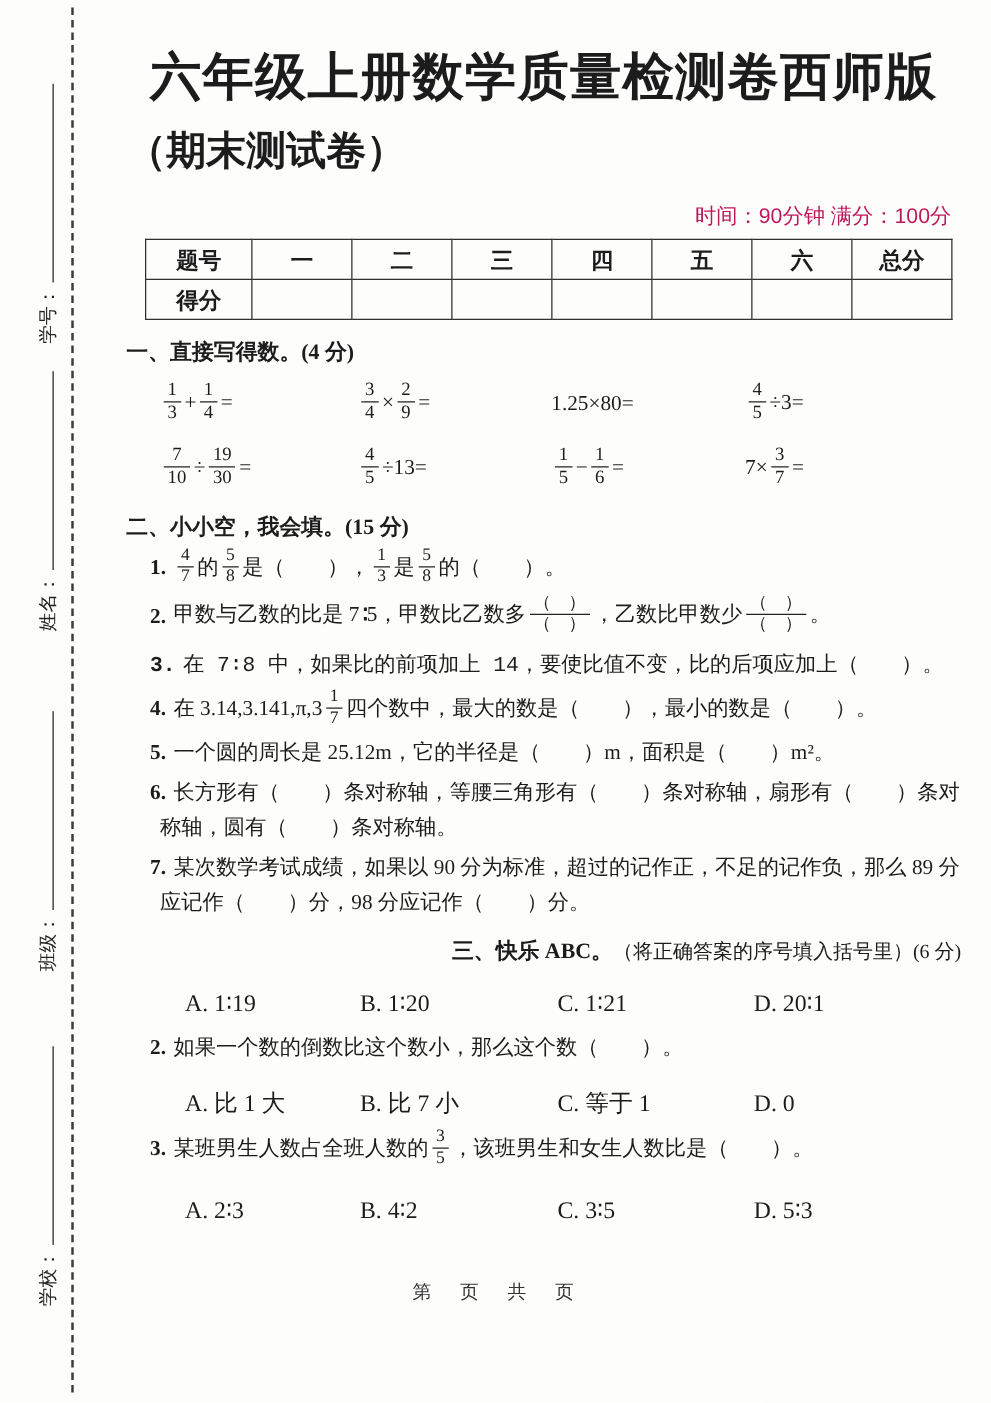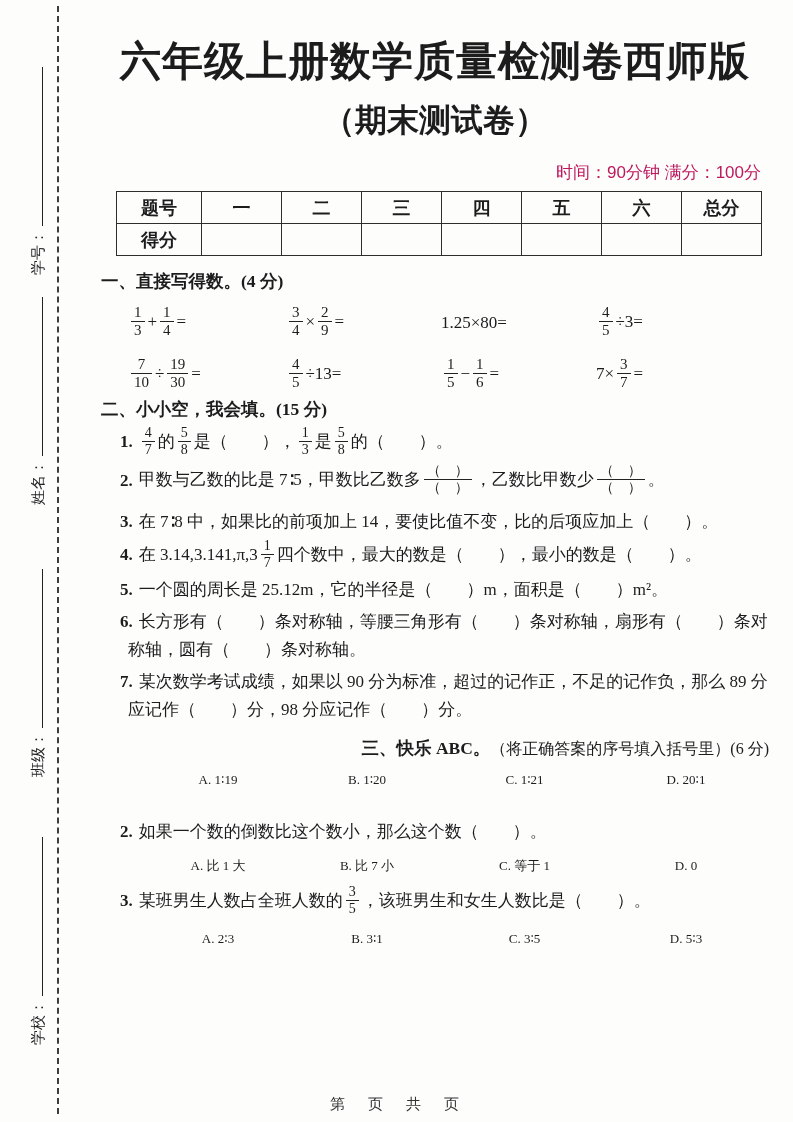"（期末测试卷）" .subtitle { text-align: center -> none }
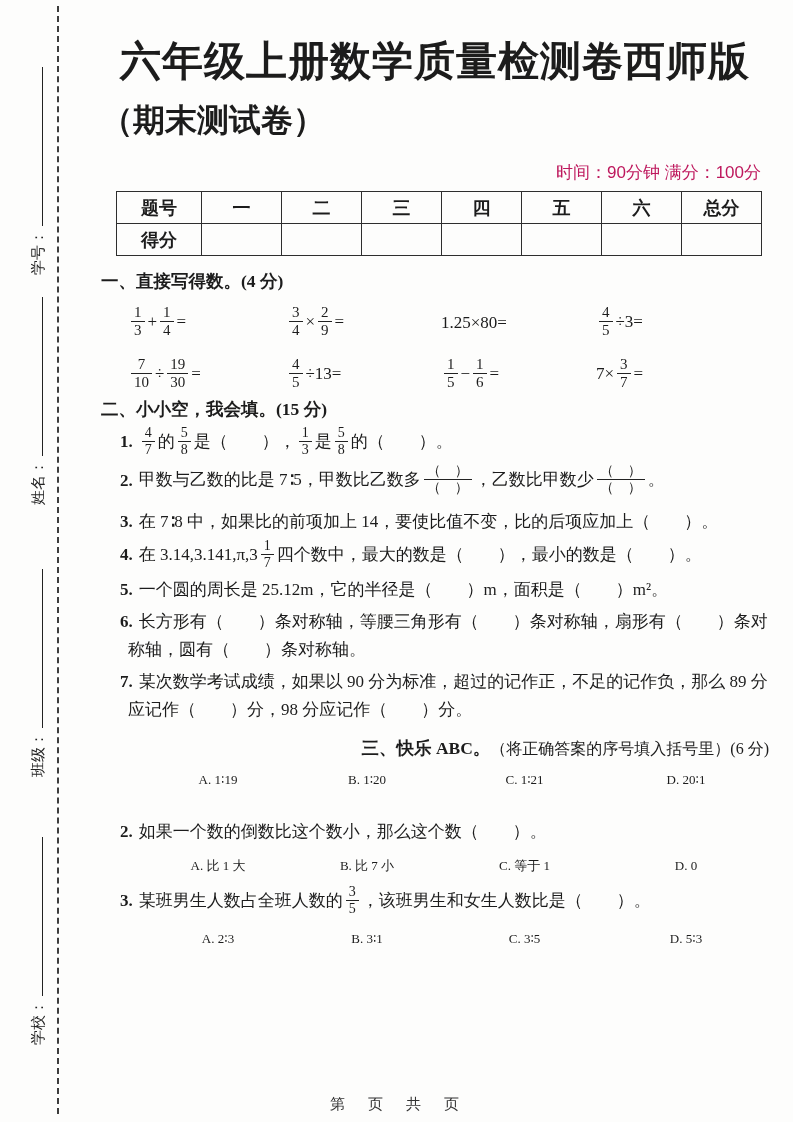"二、小小空，我会填。(15 分)" div.sec-head { margin-top: 0 -> 12px }
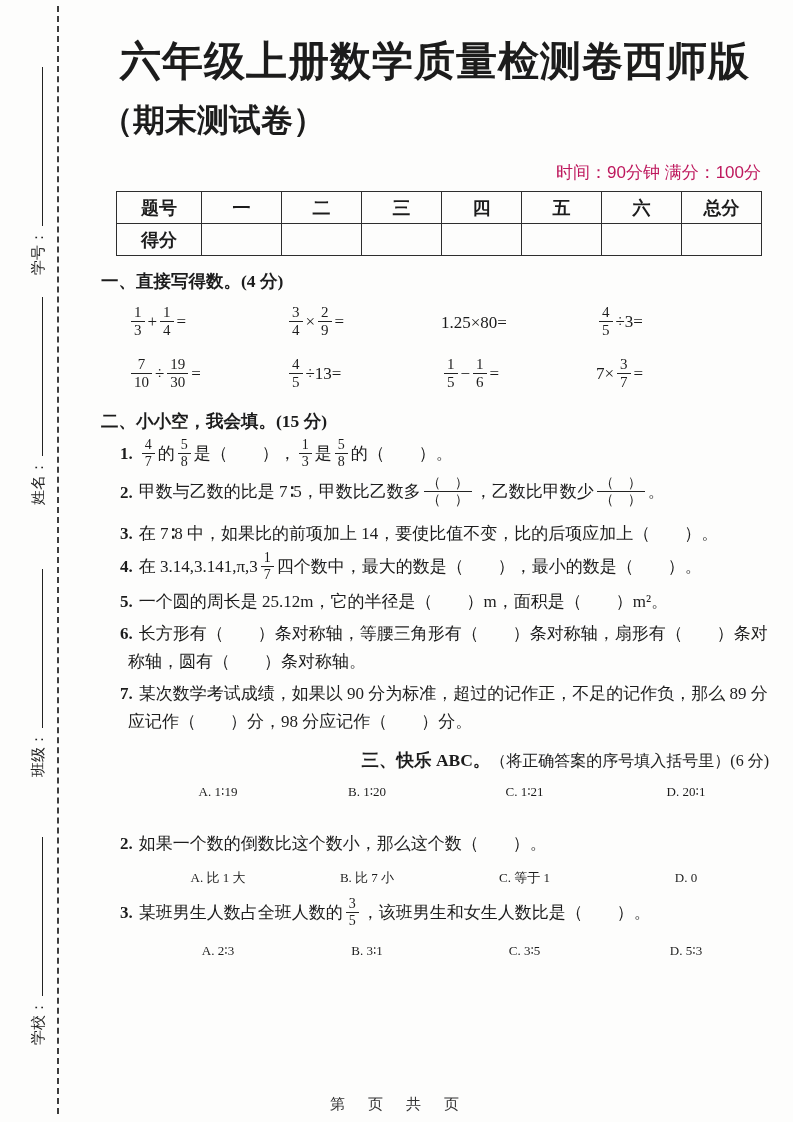"3. 在 7∶8 中，如果比的前项加上 14，要使比值不变，比的后项应加上（" div.q { font-family: none -> Liberation Mono, monospace }
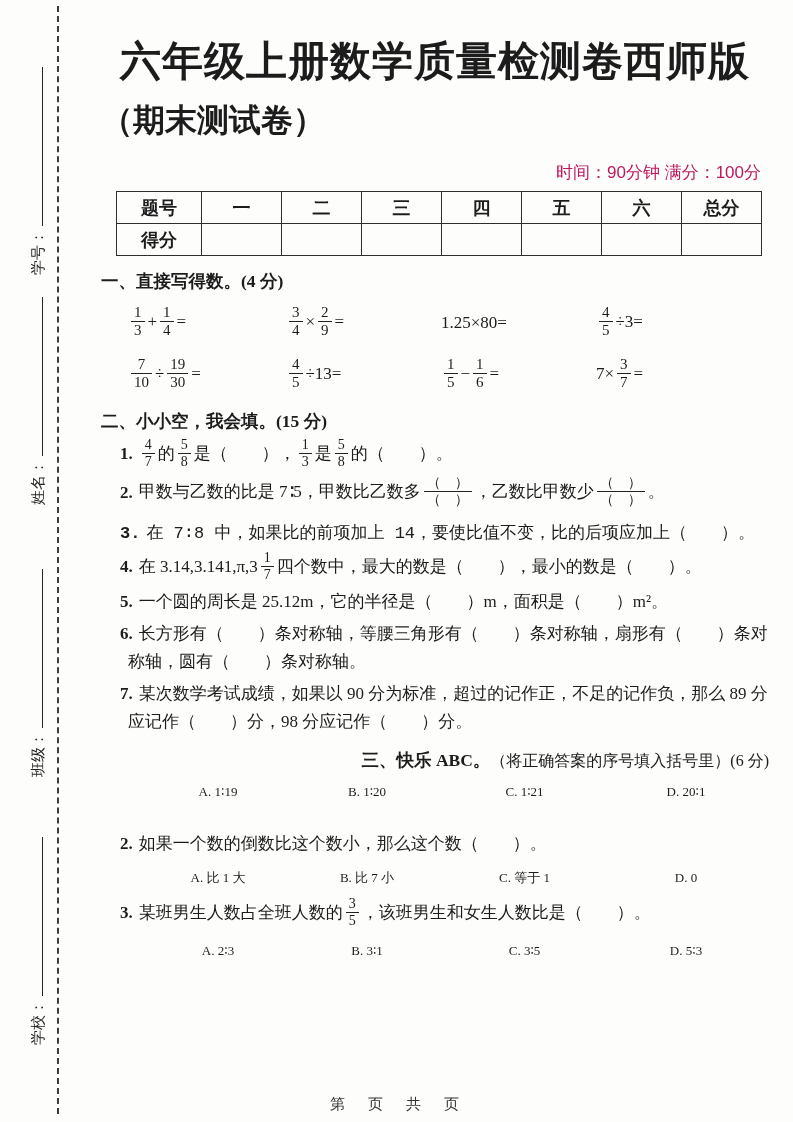"A. 1∶19" .opts { font-size: 13px -> 19px; margin-top: 6px -> 18px; text-align: center -> none }
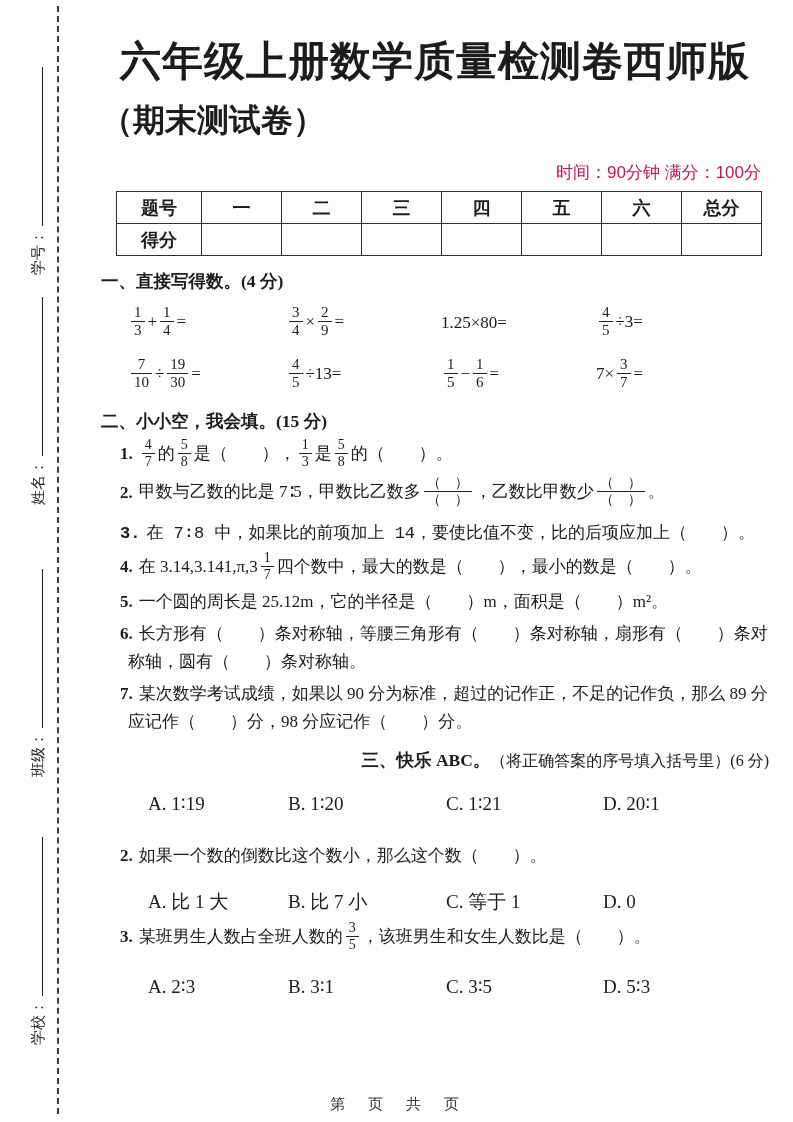"2. 如果一个数的倒数比这个数小，那么这个数（ ）。" div.q { margin-top: 24px -> 6px }
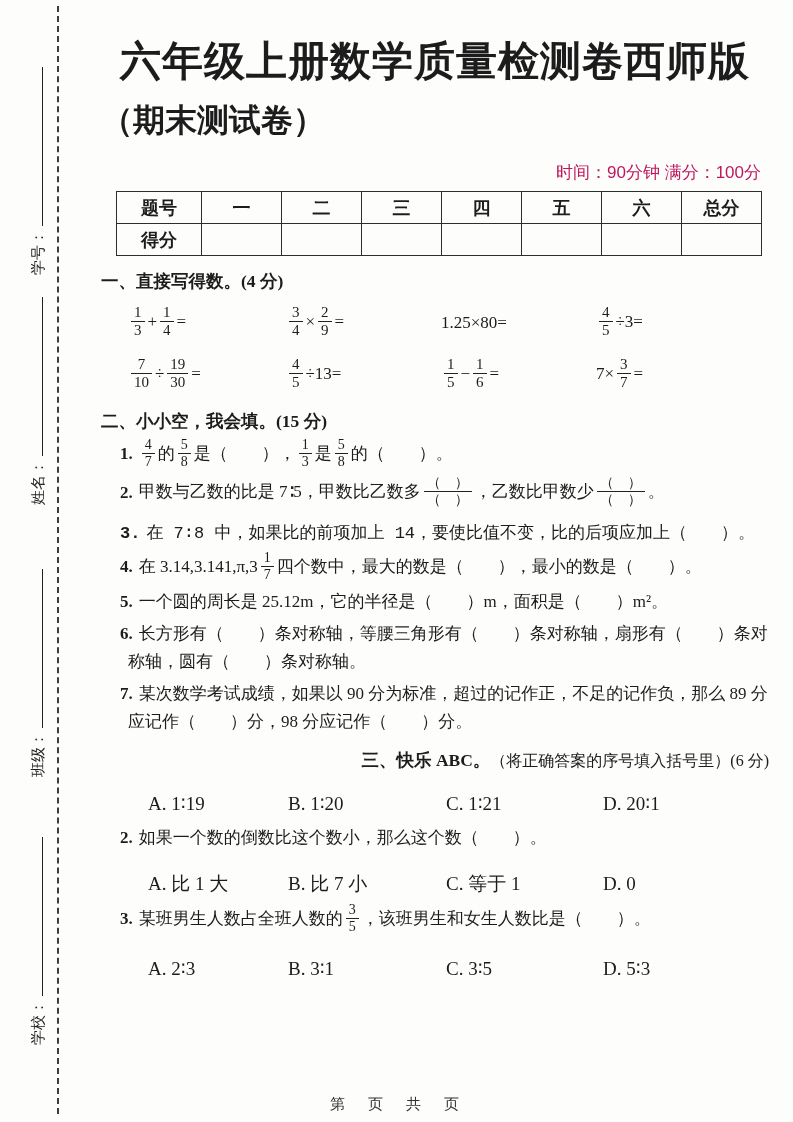"B. 3∶1" span { text: 3∶1 -> 4∶2 }
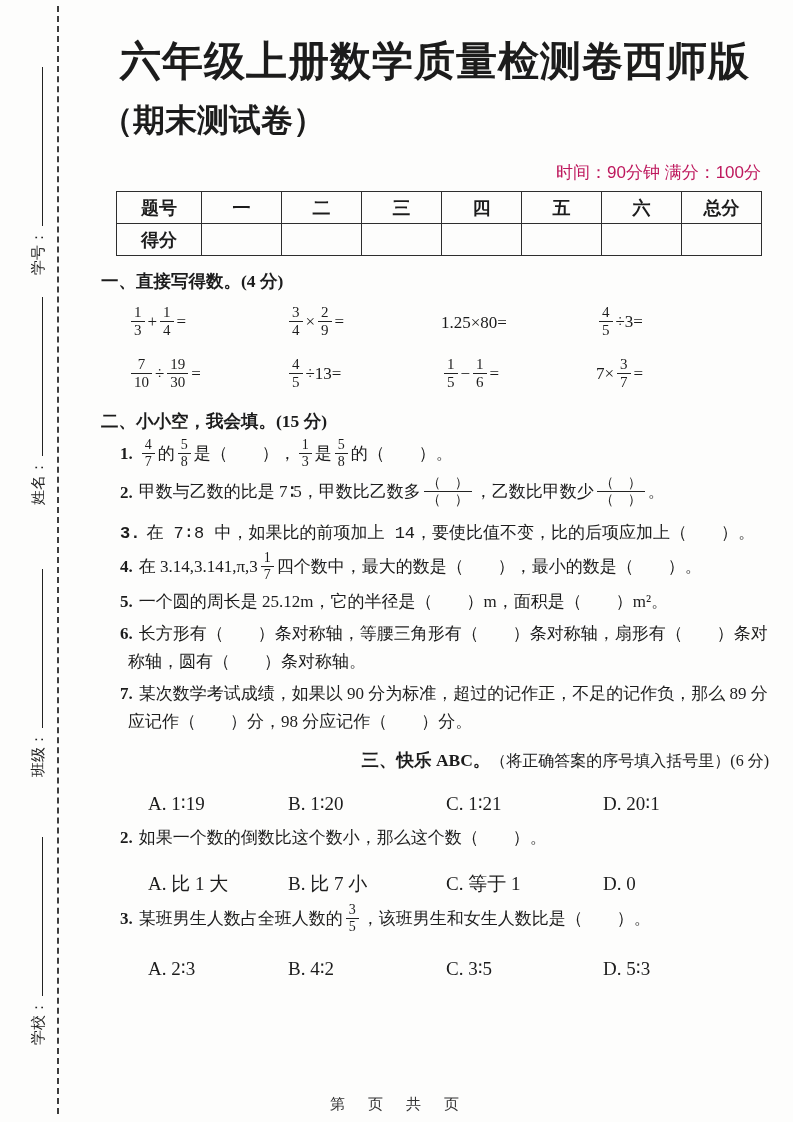"第 页 共 页" .footer { top: 1095px -> 1024px }
